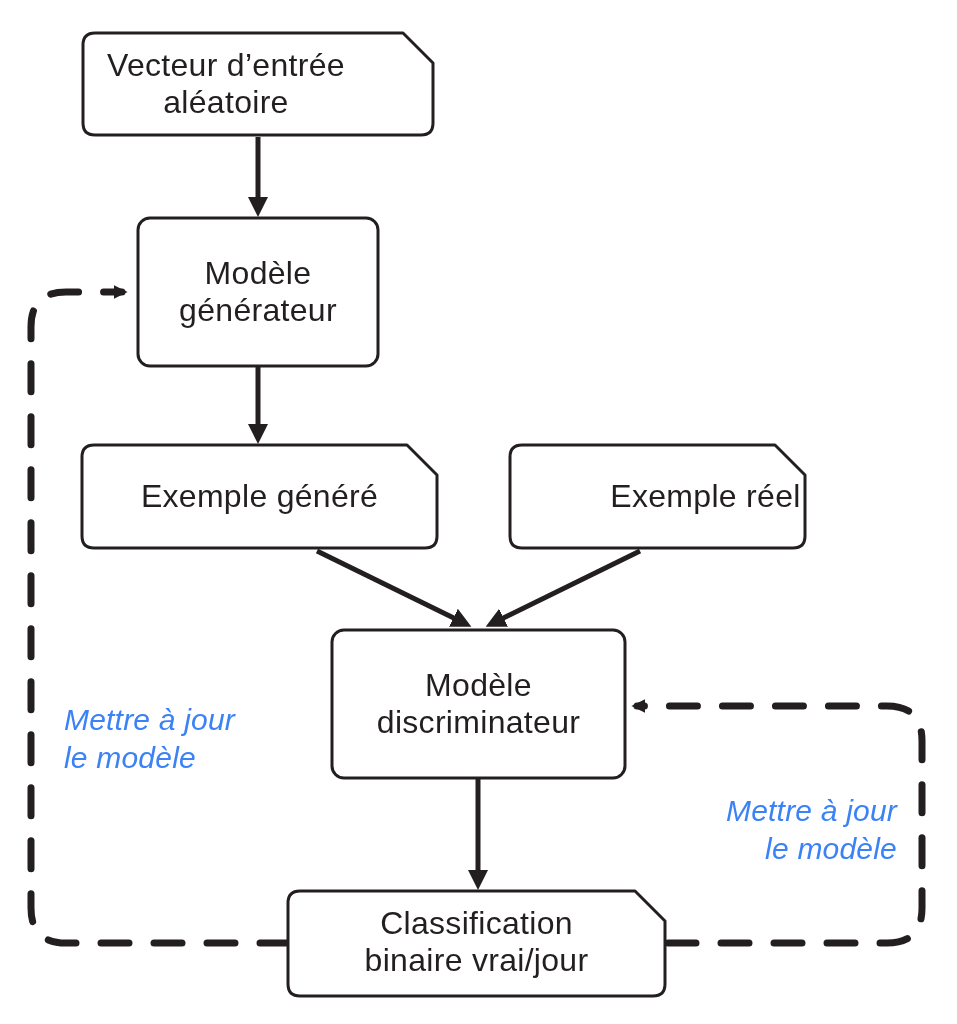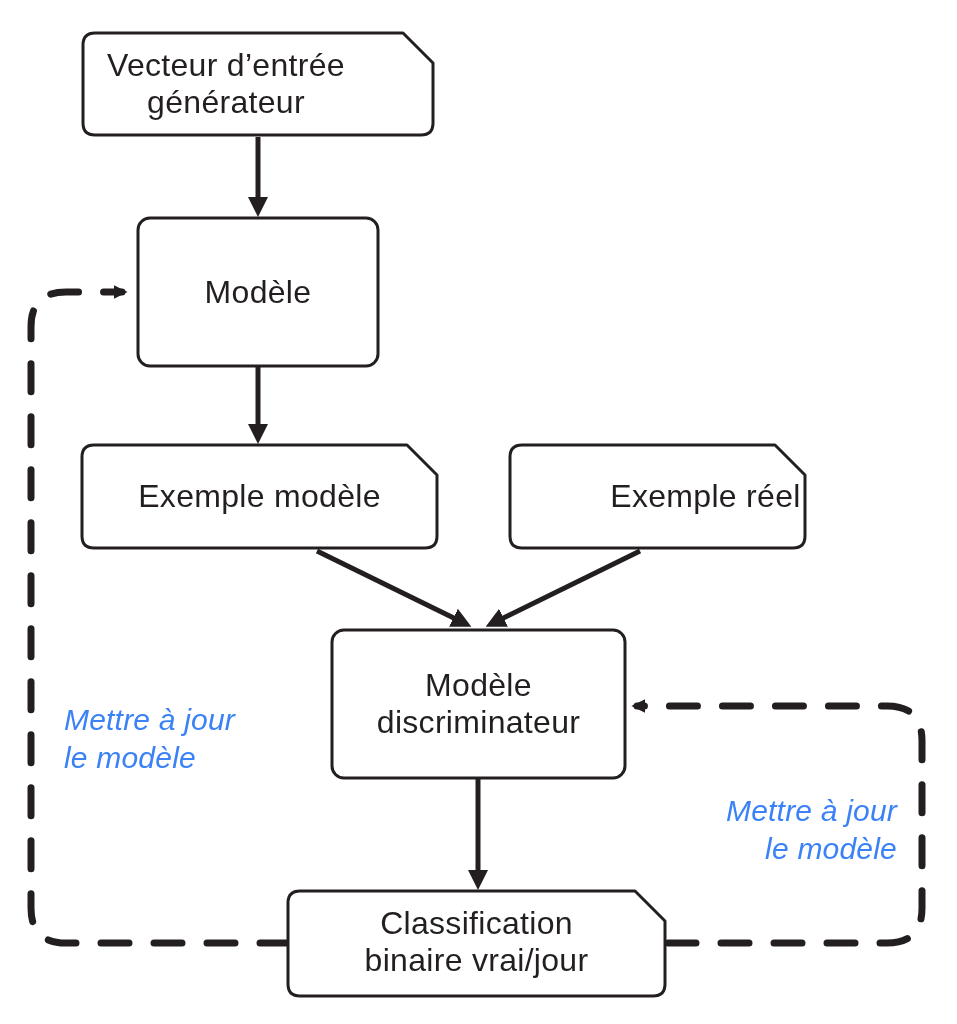"générateur" span { text: générateur -> aléatoire }
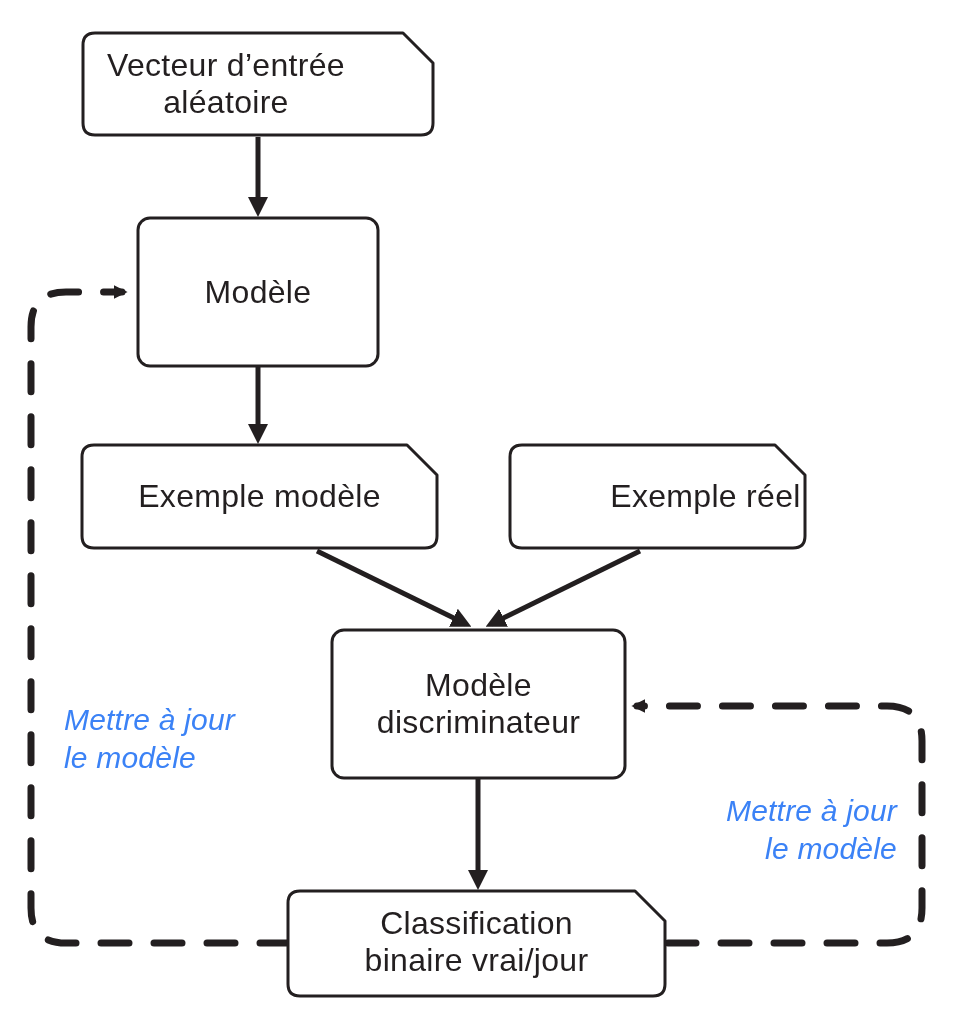"générateur" span { html: none -> <span>générateur</span> }
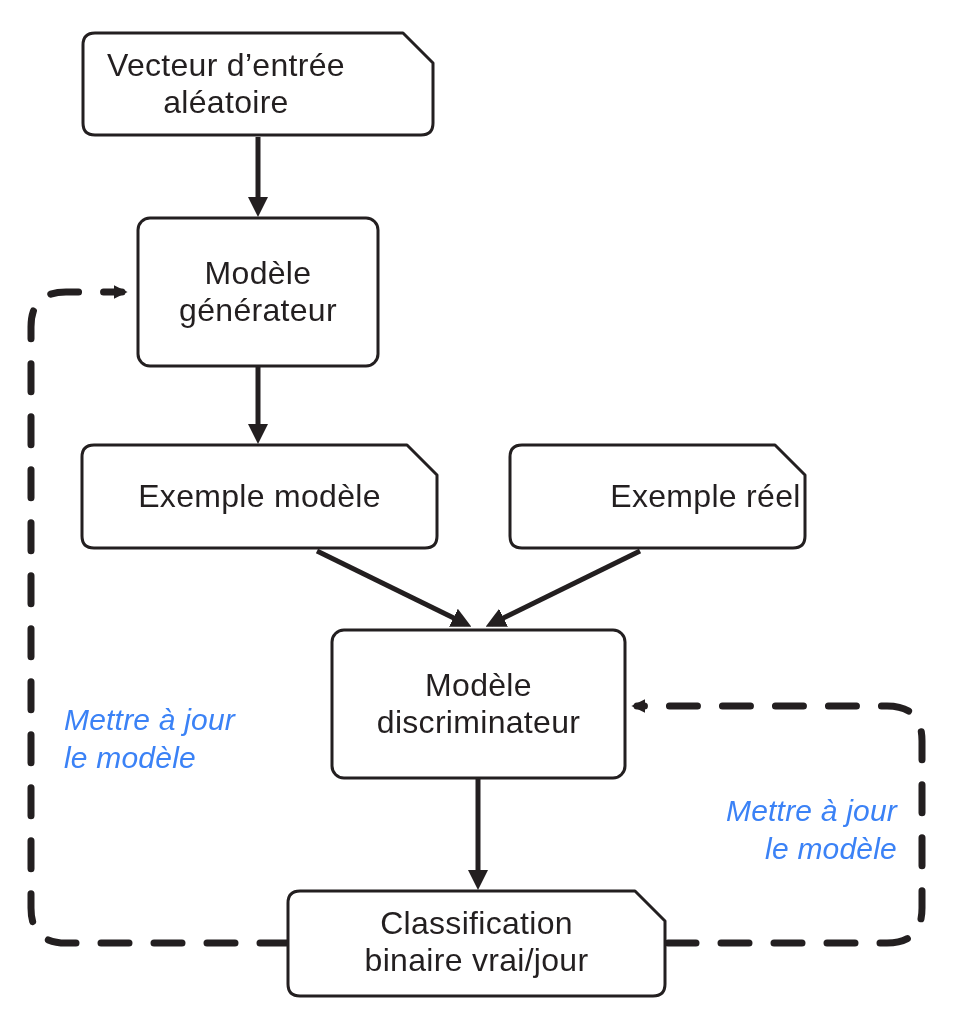"Exemple modèle" span { text: modèle -> généré }
